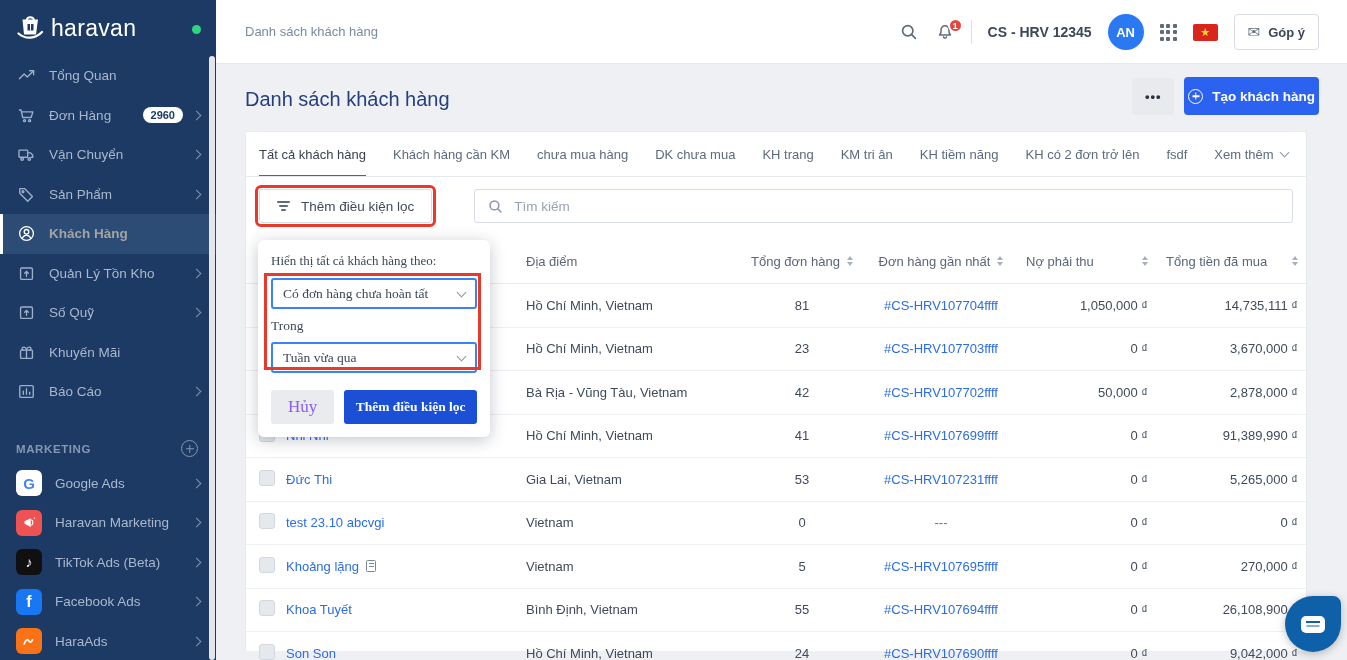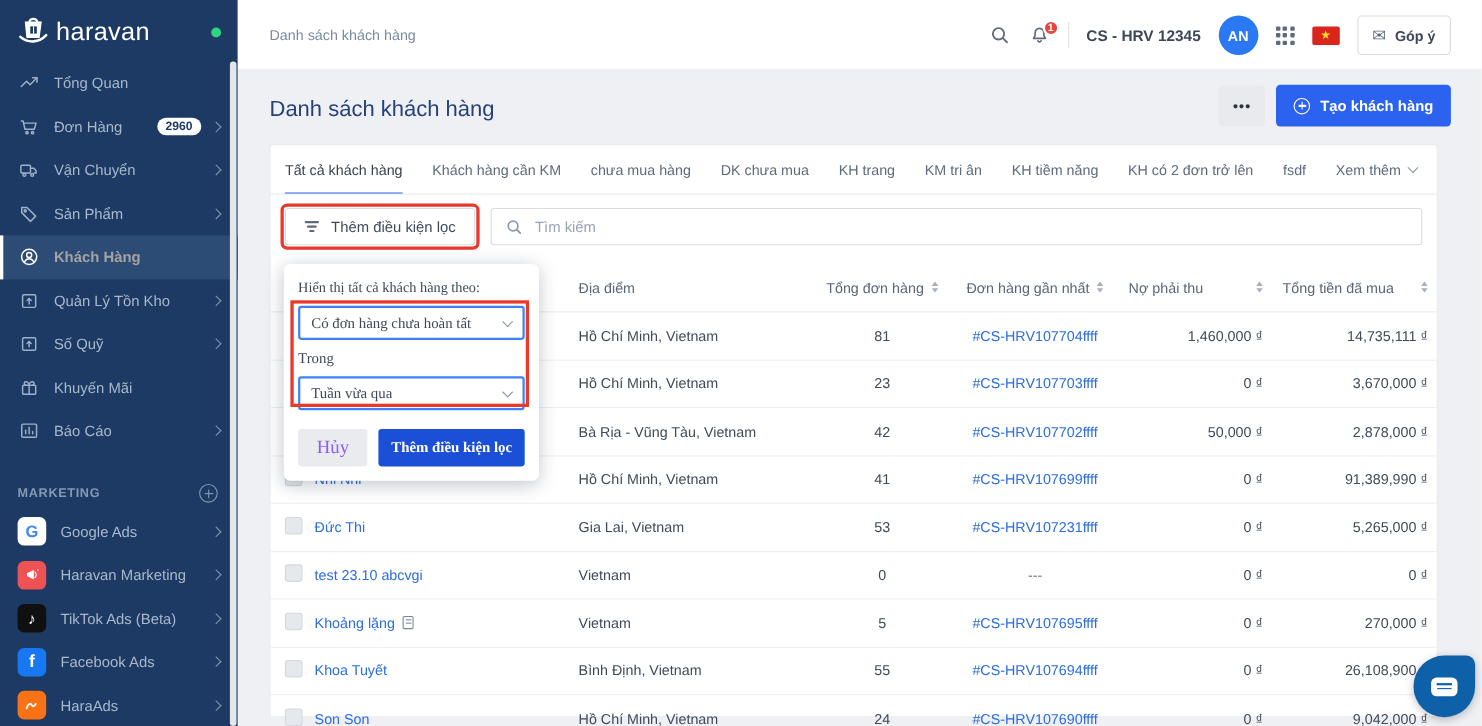"Tạo khách hàng" .create-btn { padding: 0 16px -> 0 4px }
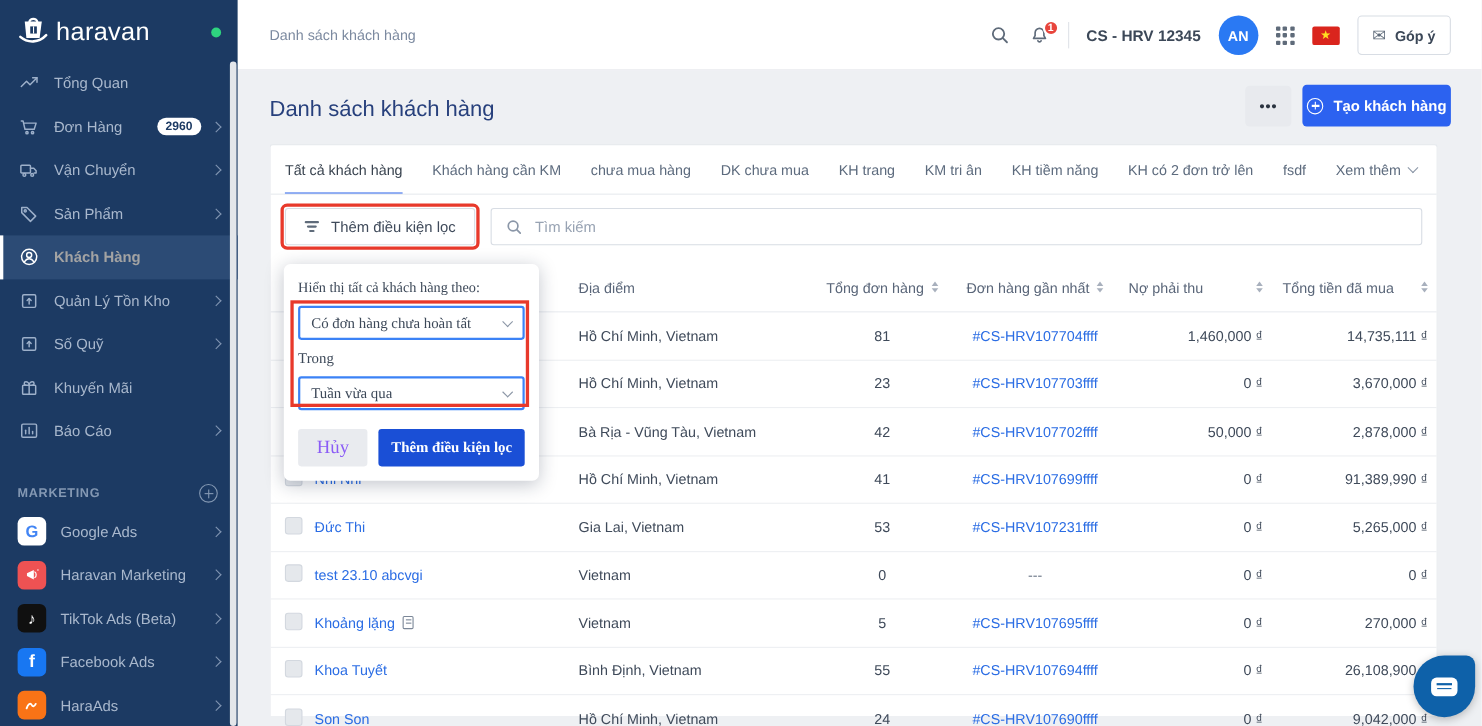"Tìm kiếm" .search-box { margin-left: none -> 28px }
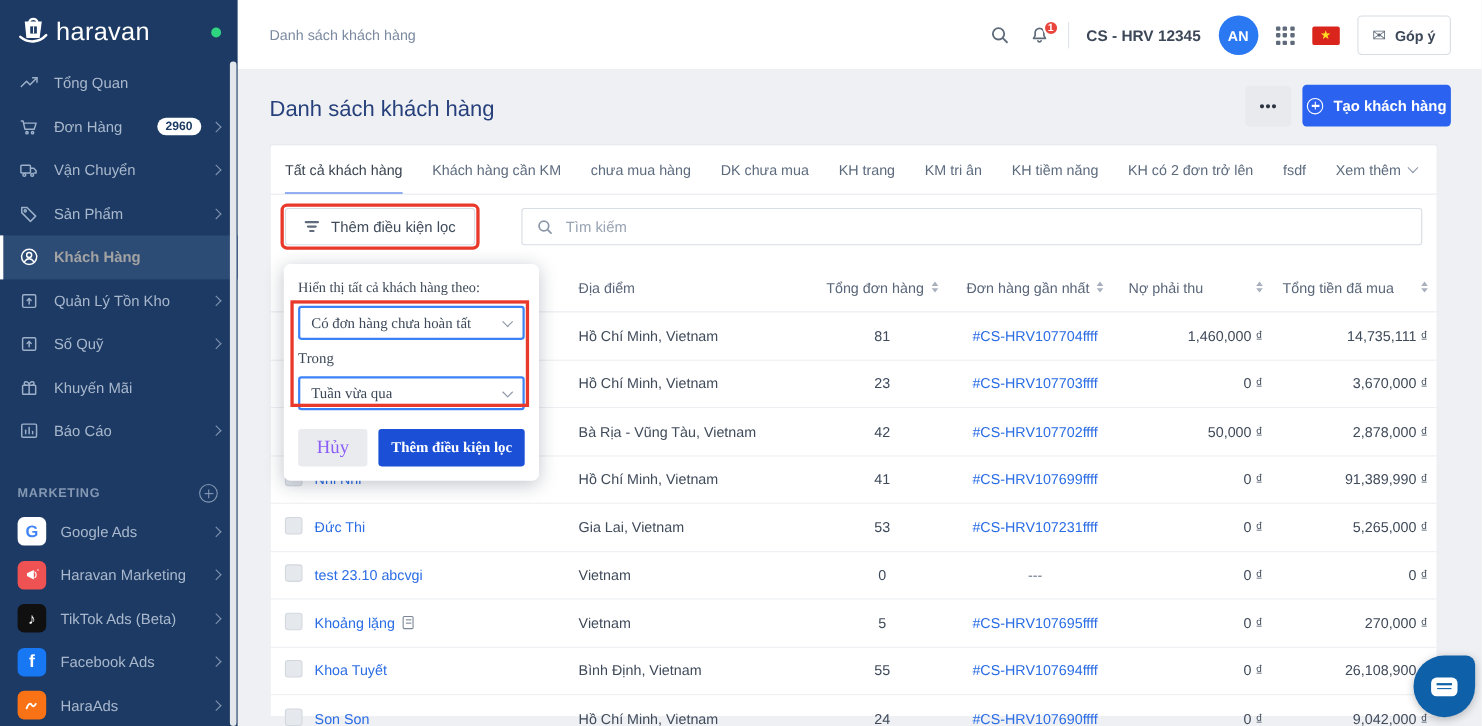"1,460,000 ₫" div.td { text: 1,460,000 -> 1,050,000 }
